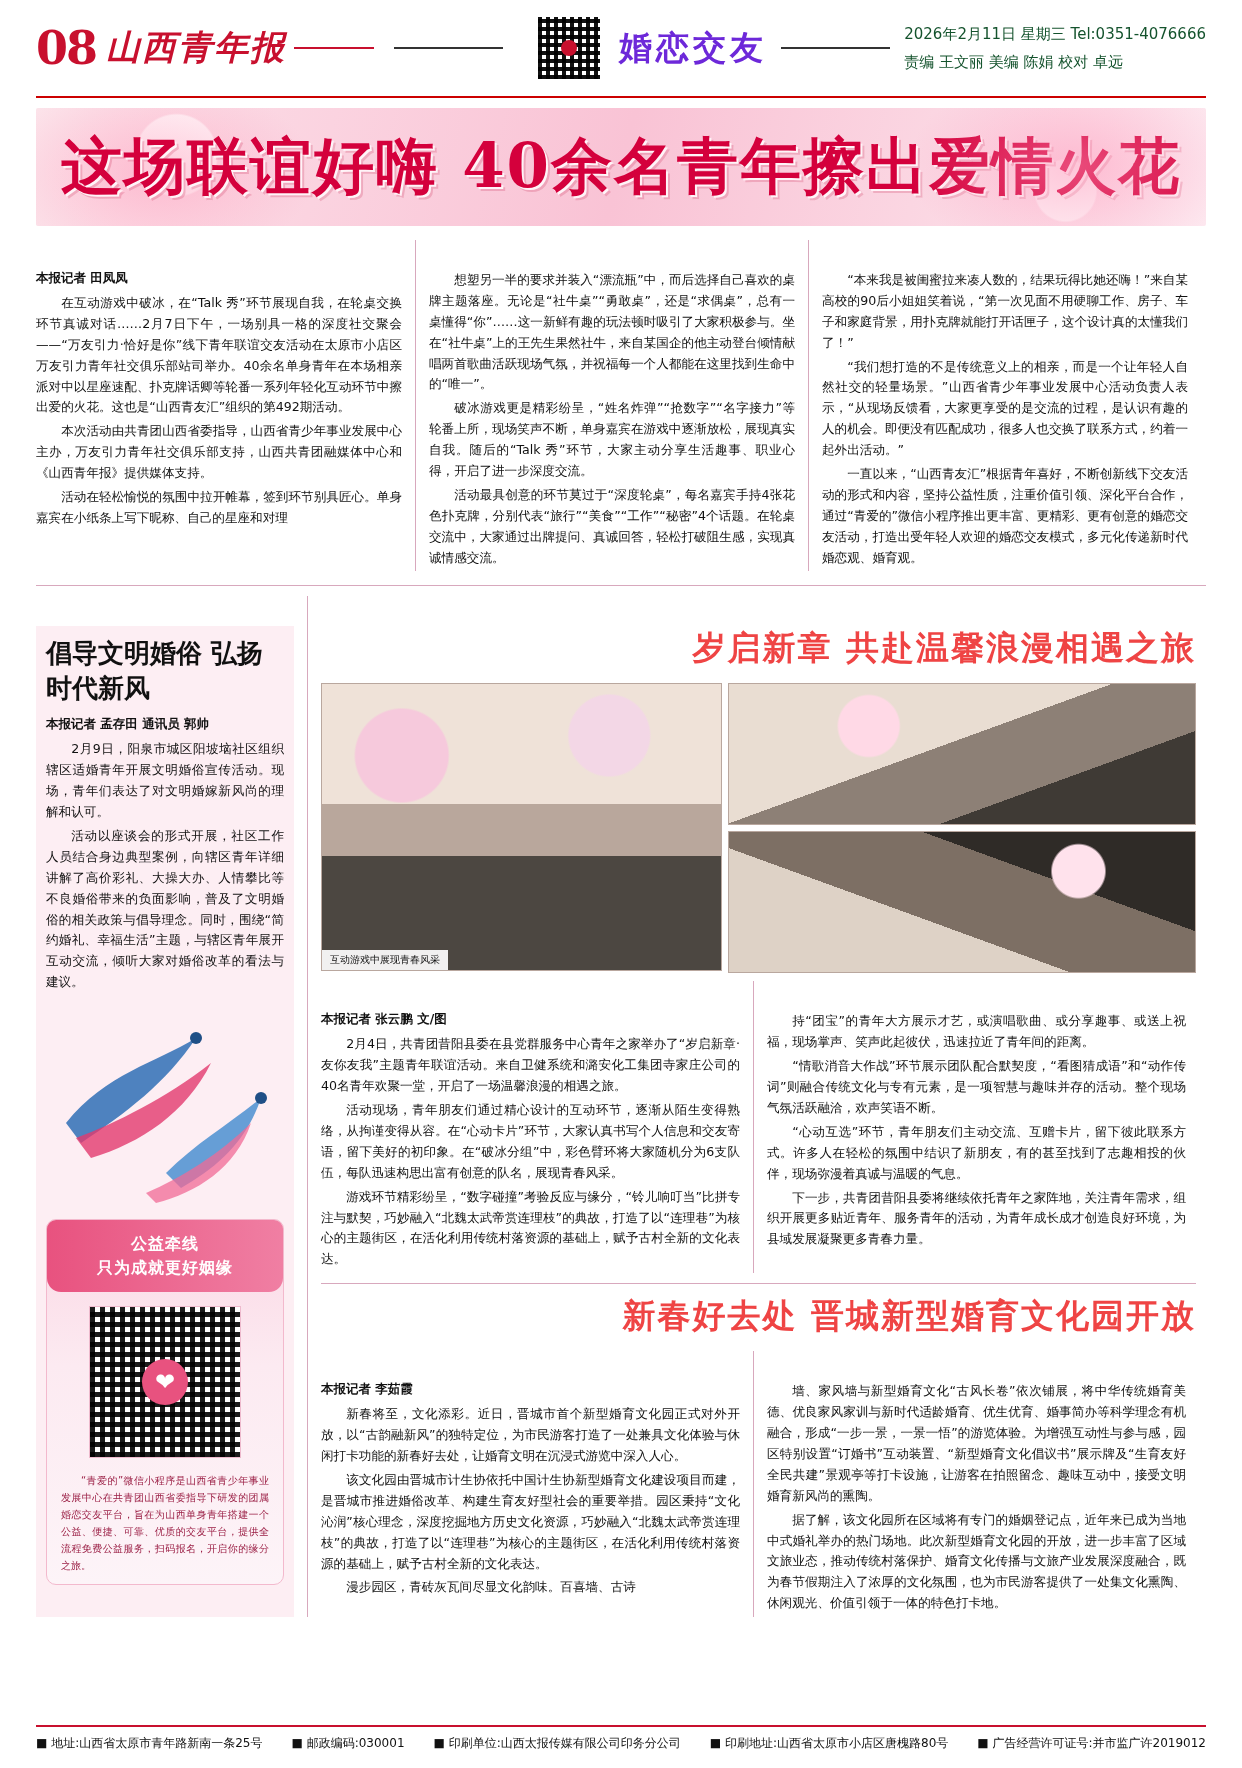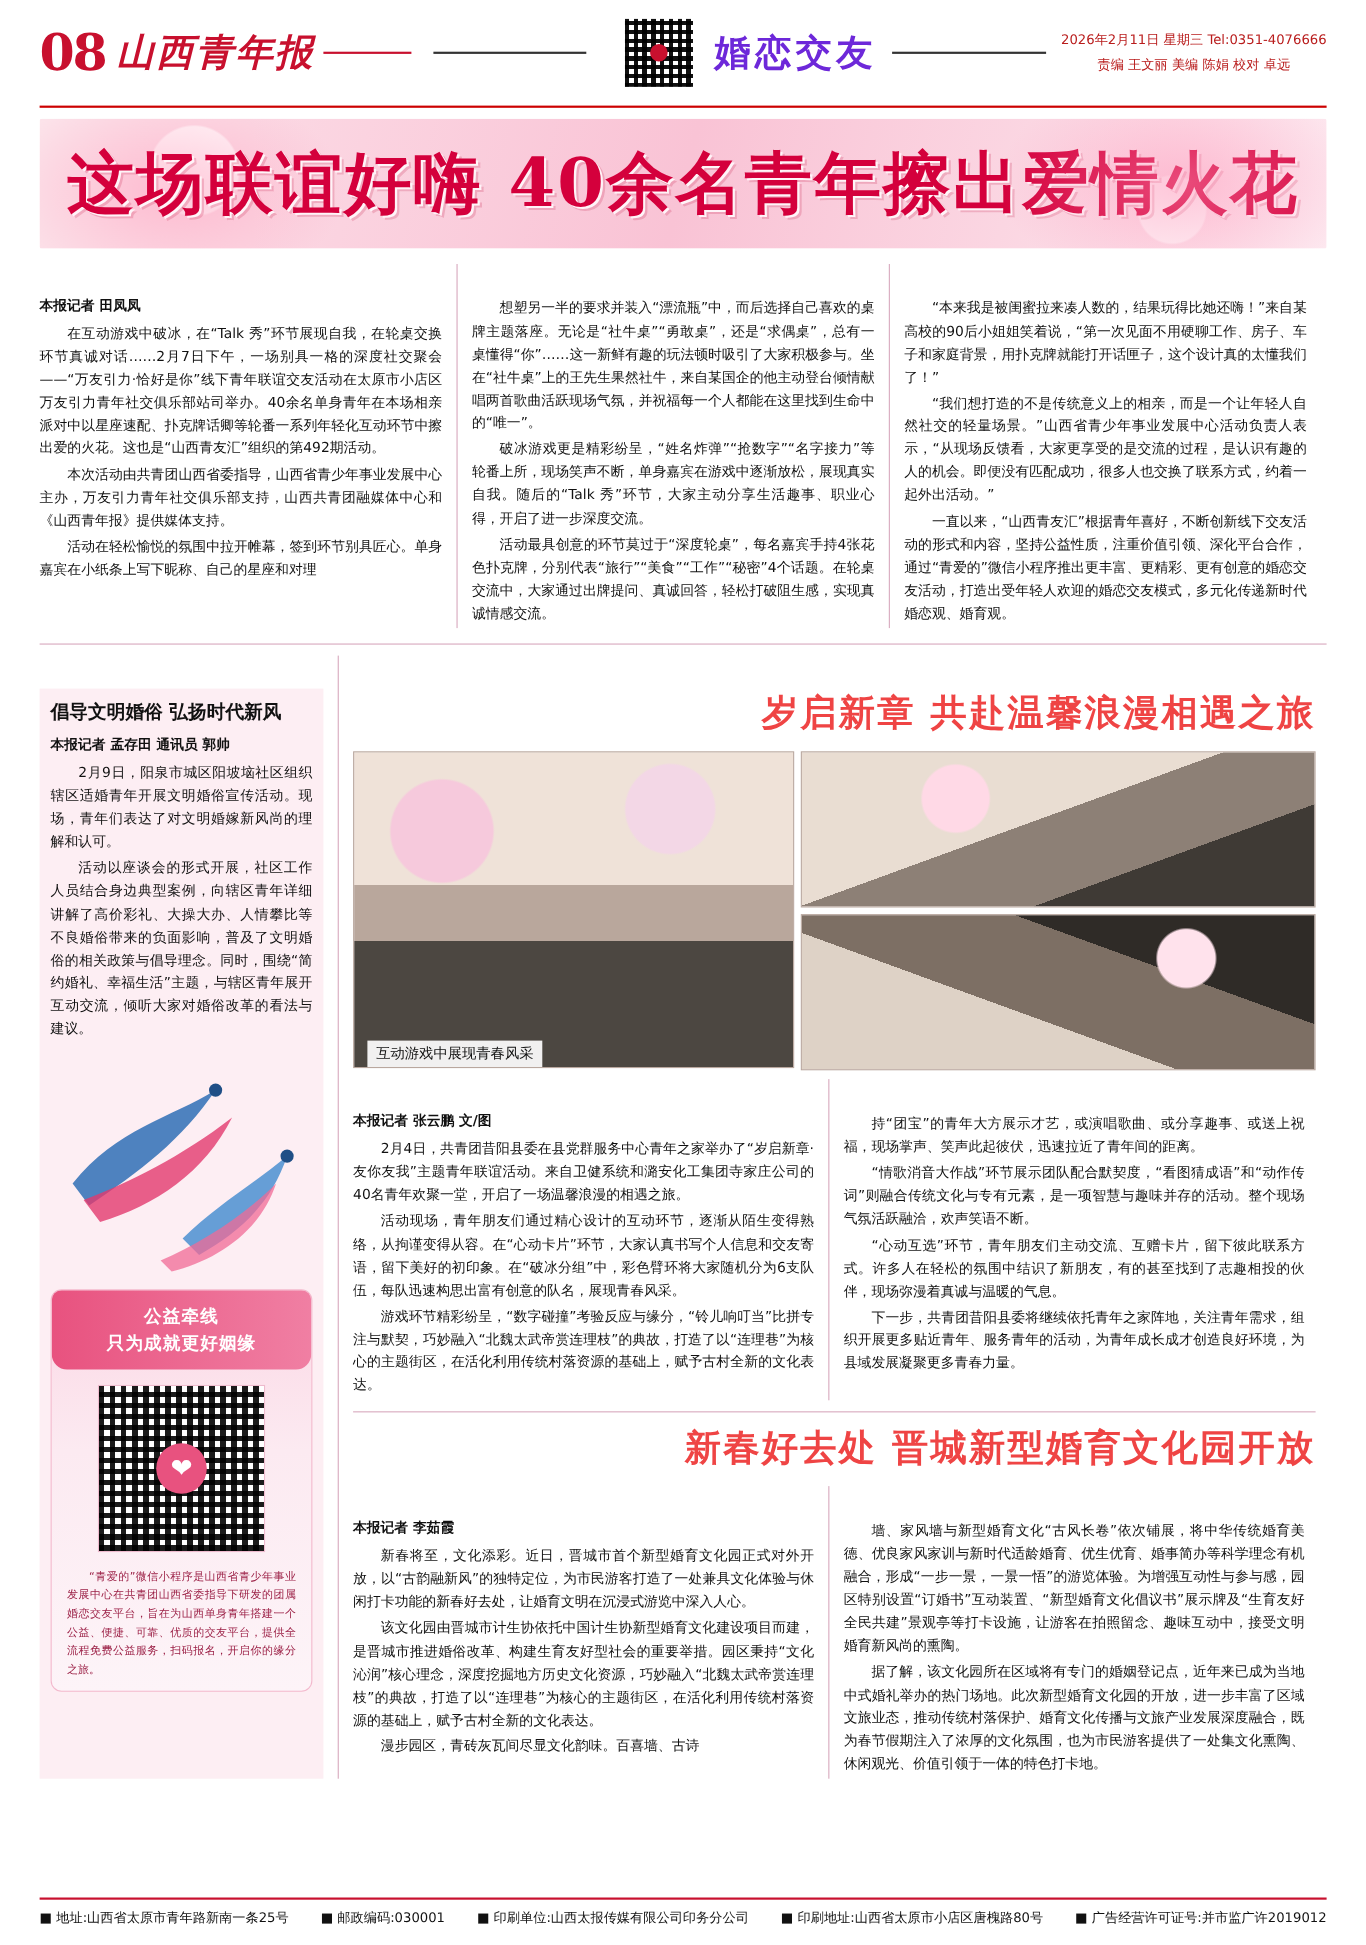"2026年2月11日 星期三 Tel:0351-4076666" .mast-right { color: #b91c1c -> #14532d; font-size: 12px -> 15px; text-align: center -> left }
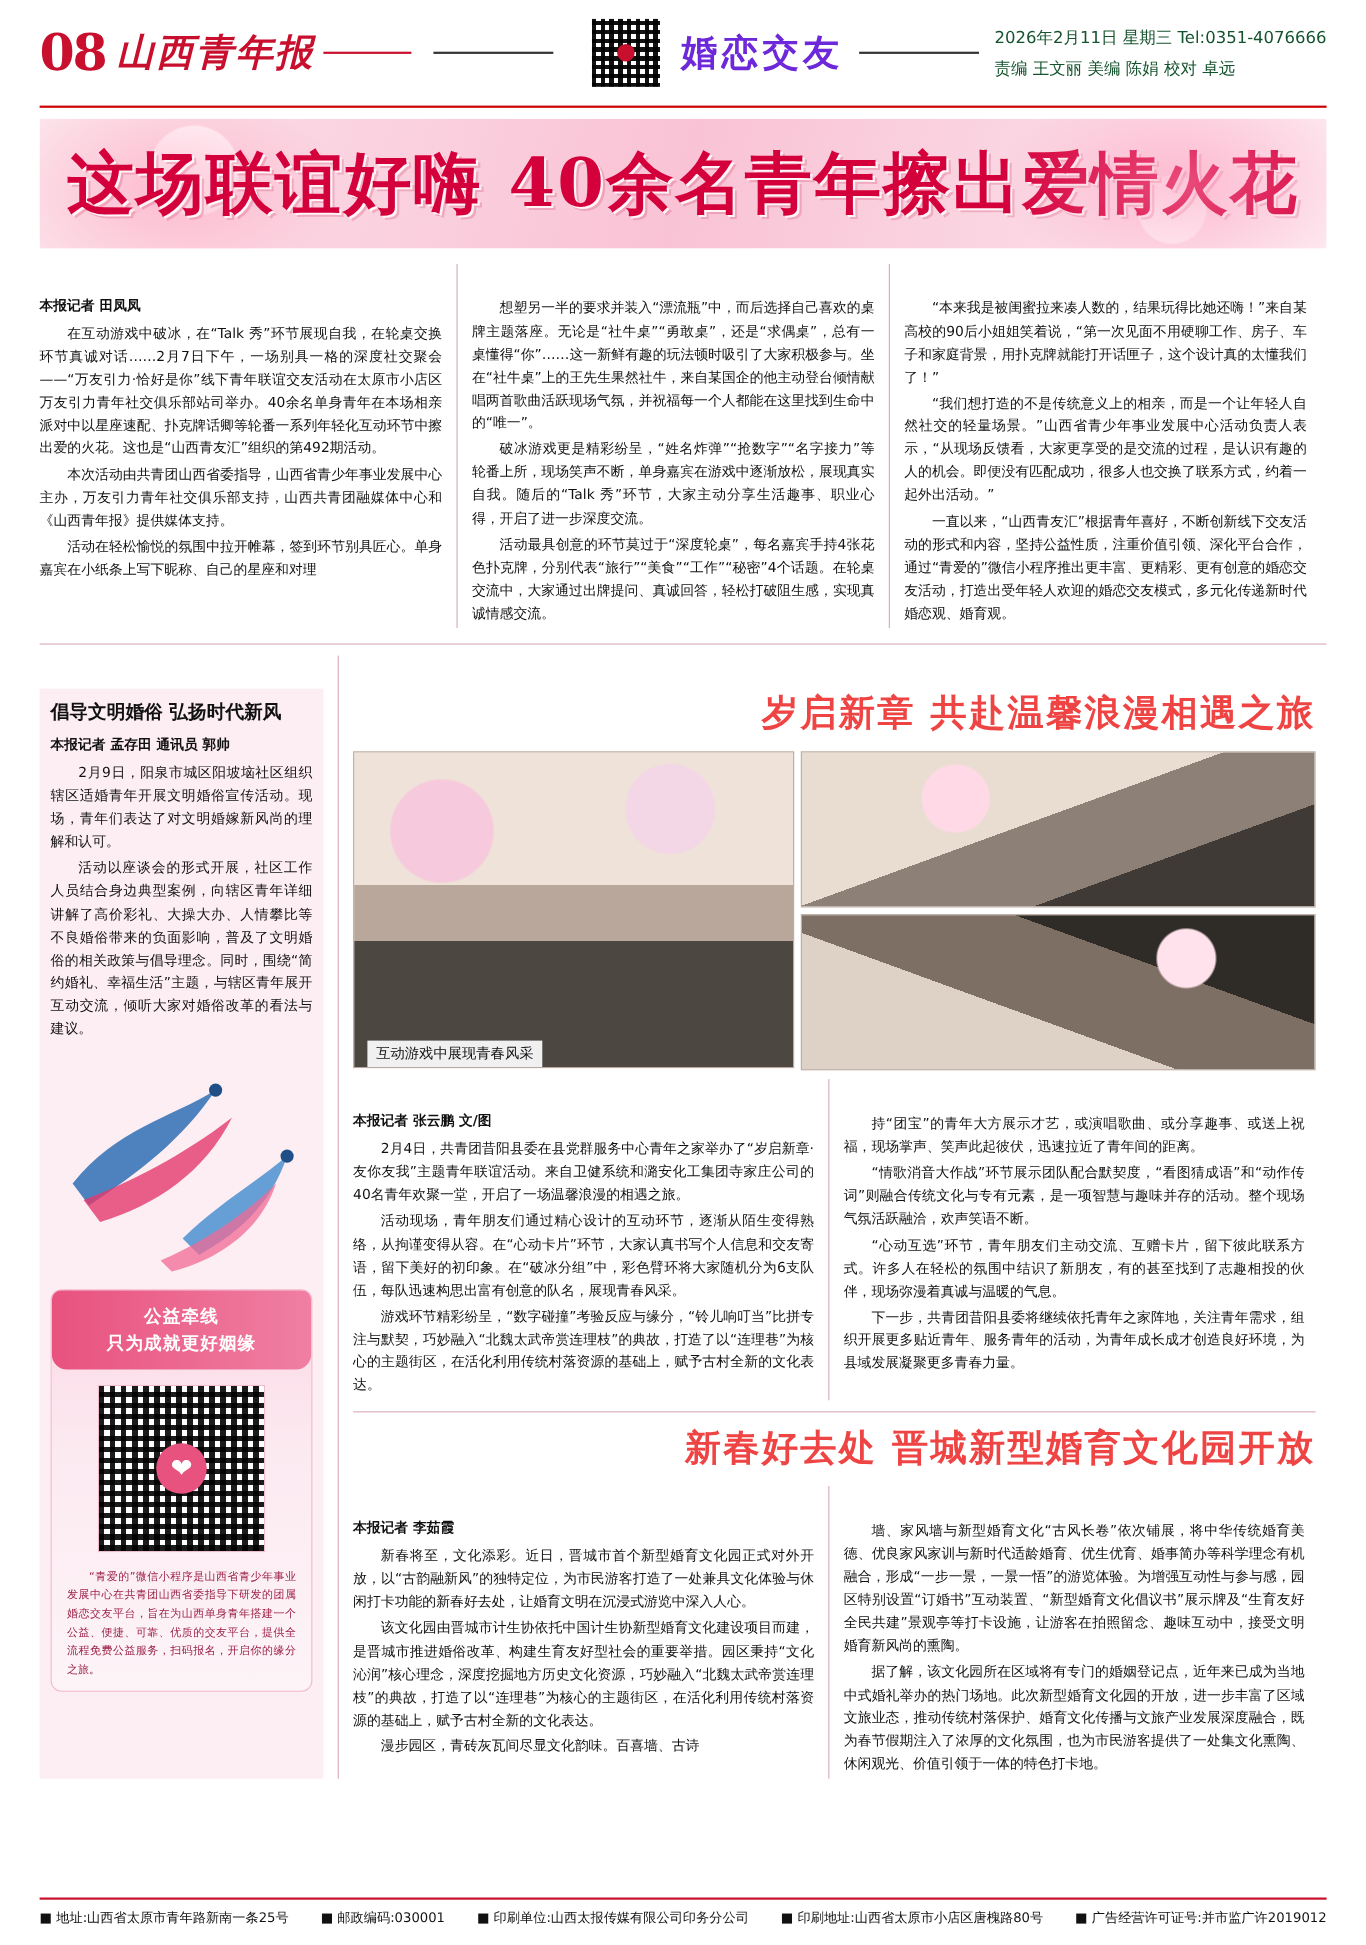"倡导文明婚俗 弘扬时代新风" h2.sub { font-size: 17px -> 26px }
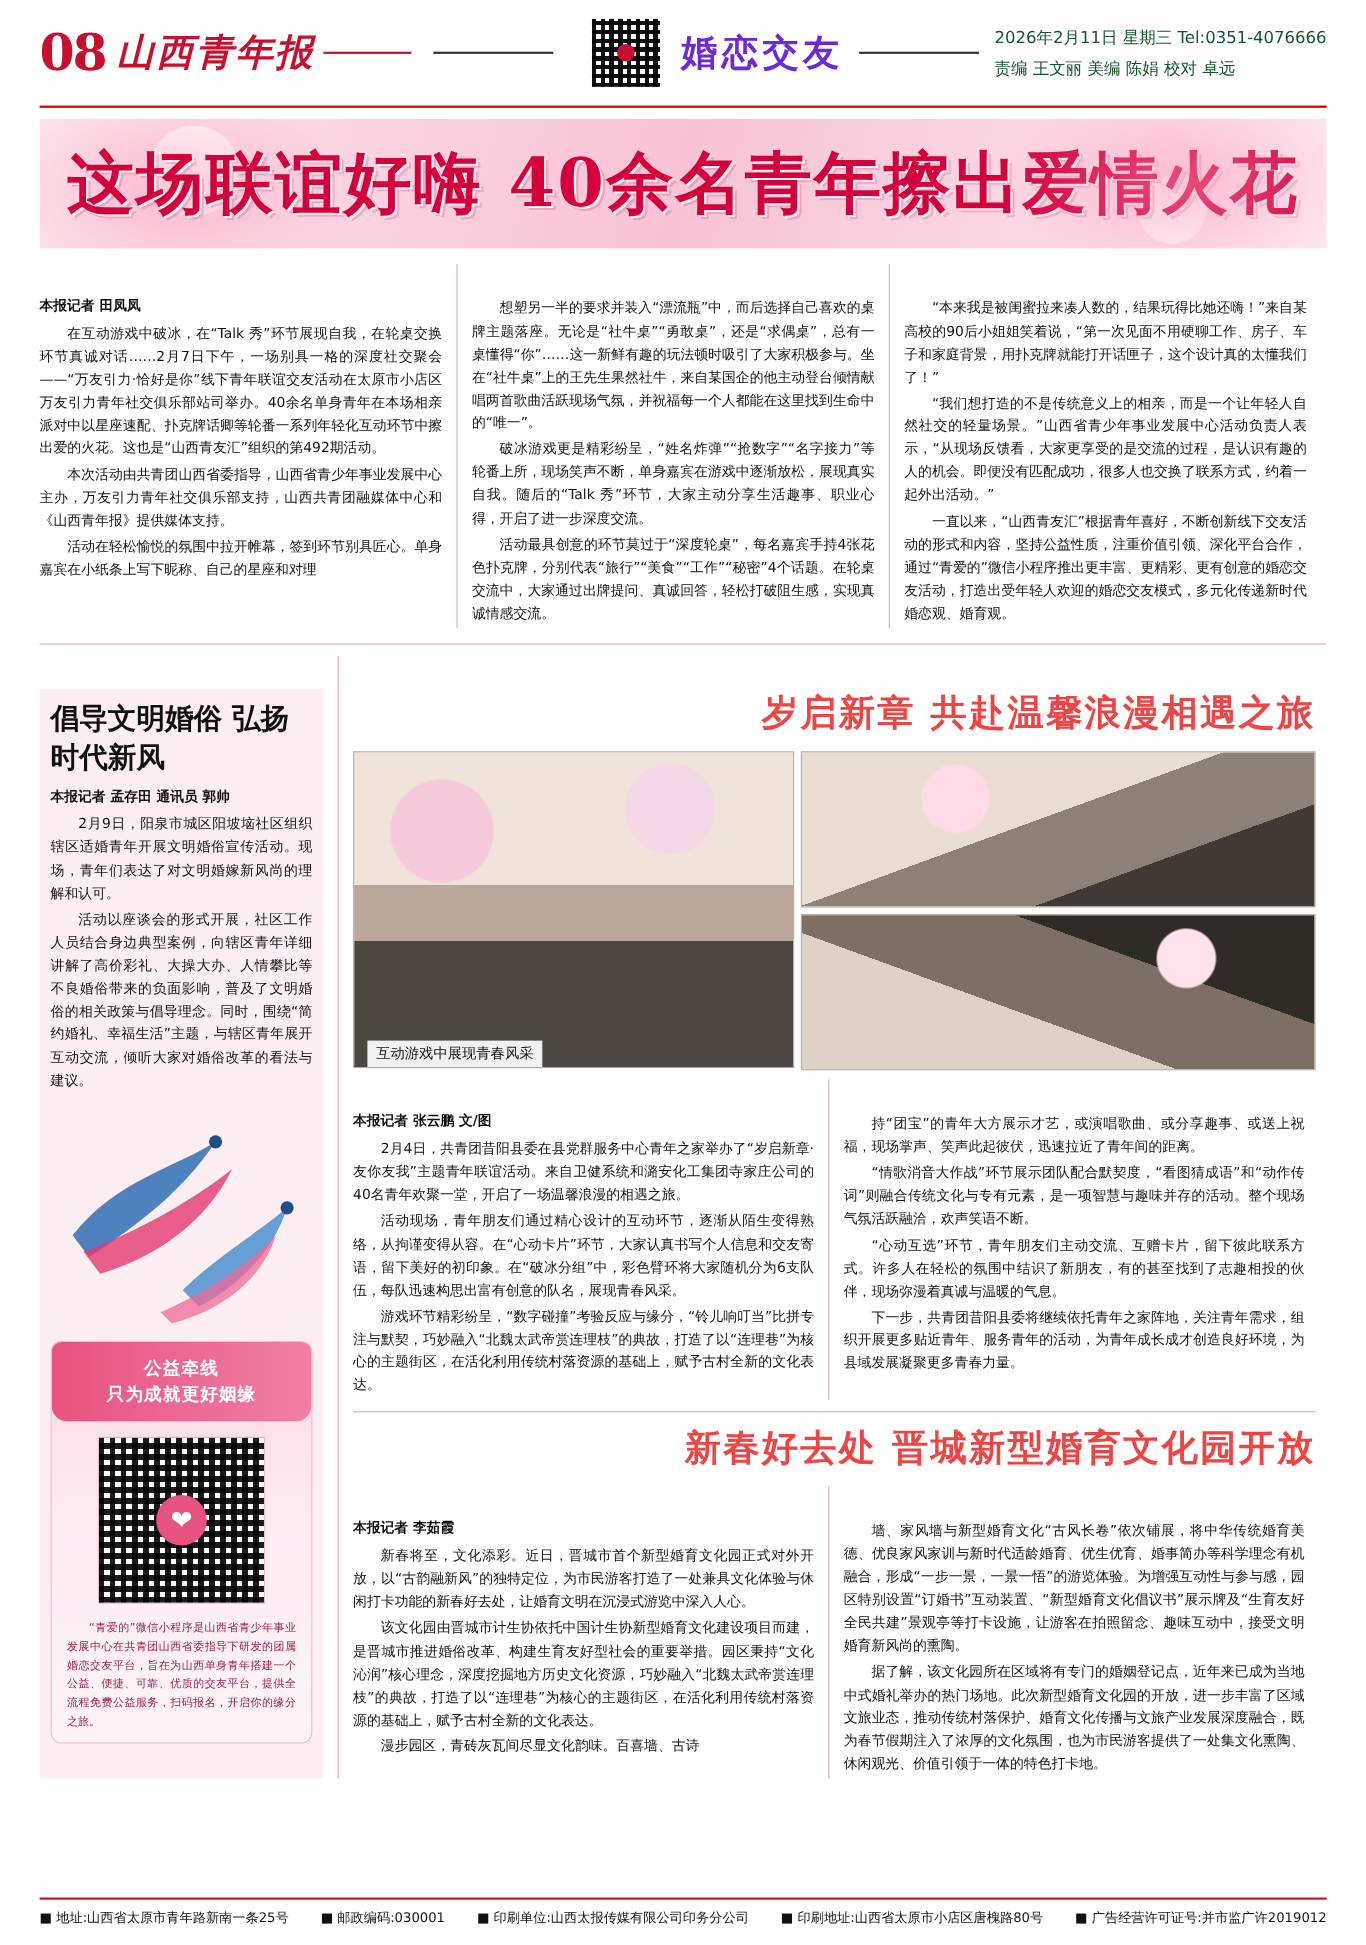"互动游戏中展现青春风采" .ph .cap { font-size: 13px -> 10px; left: 12px -> 0 }
